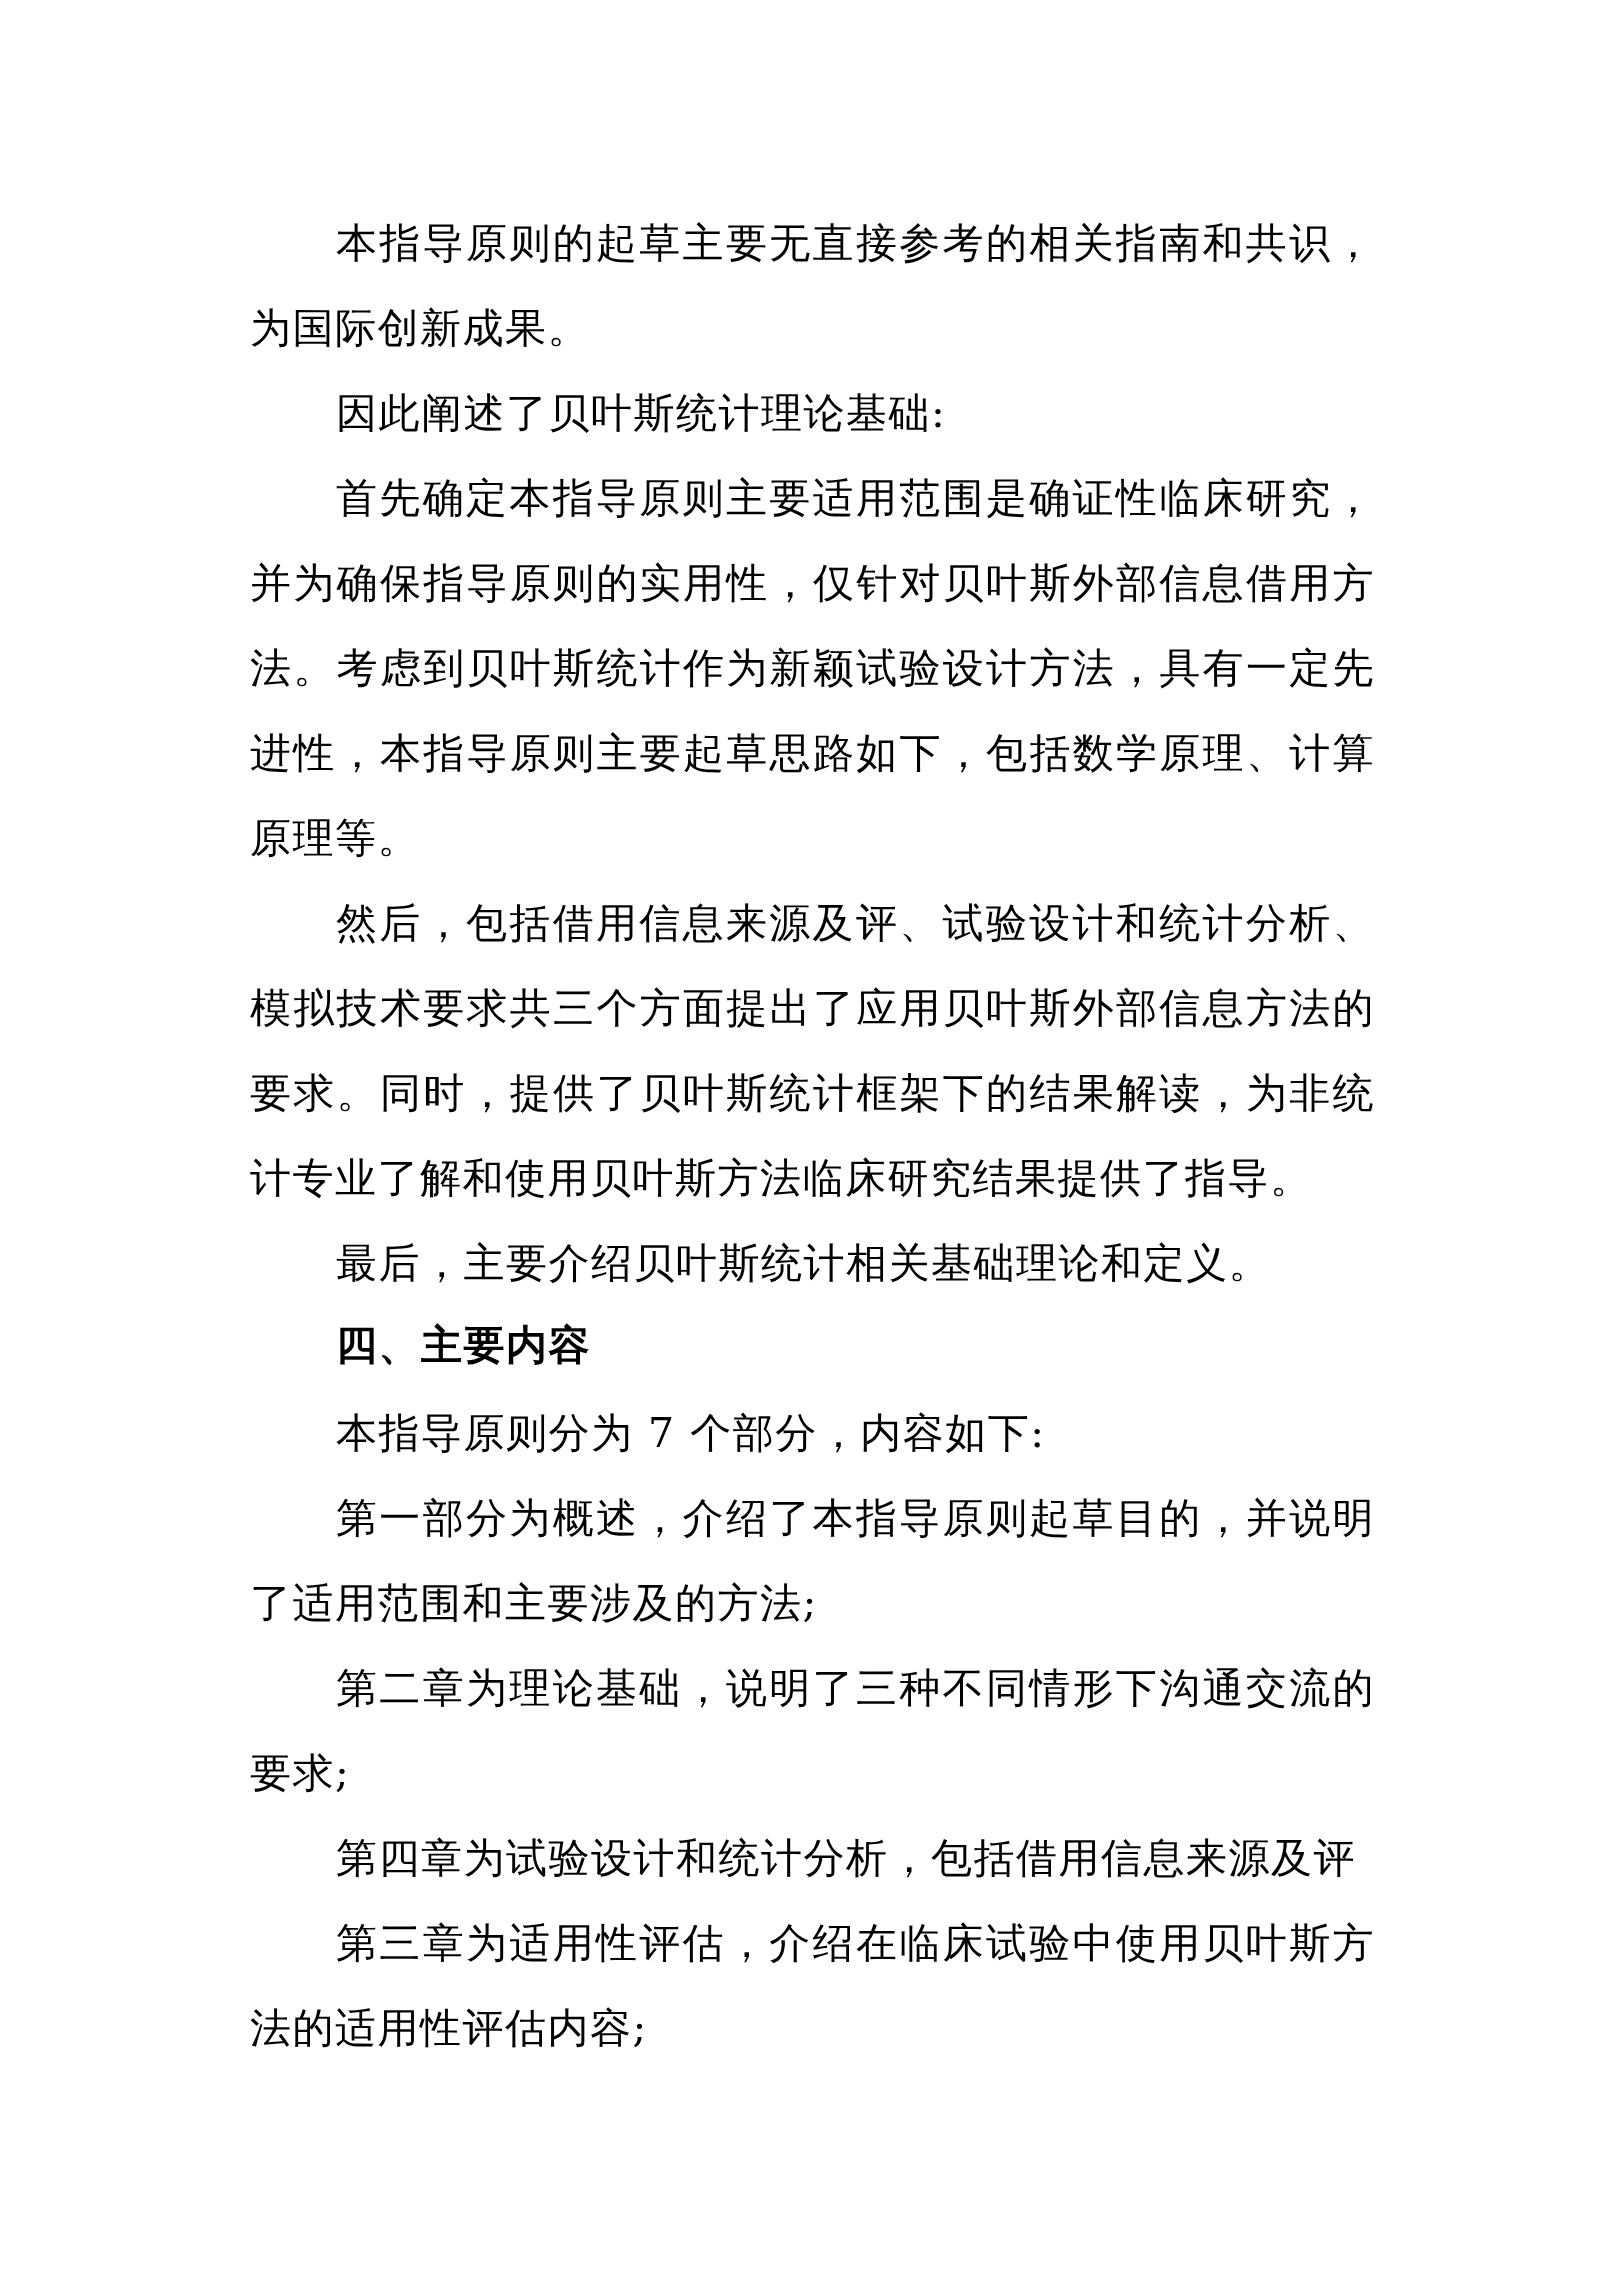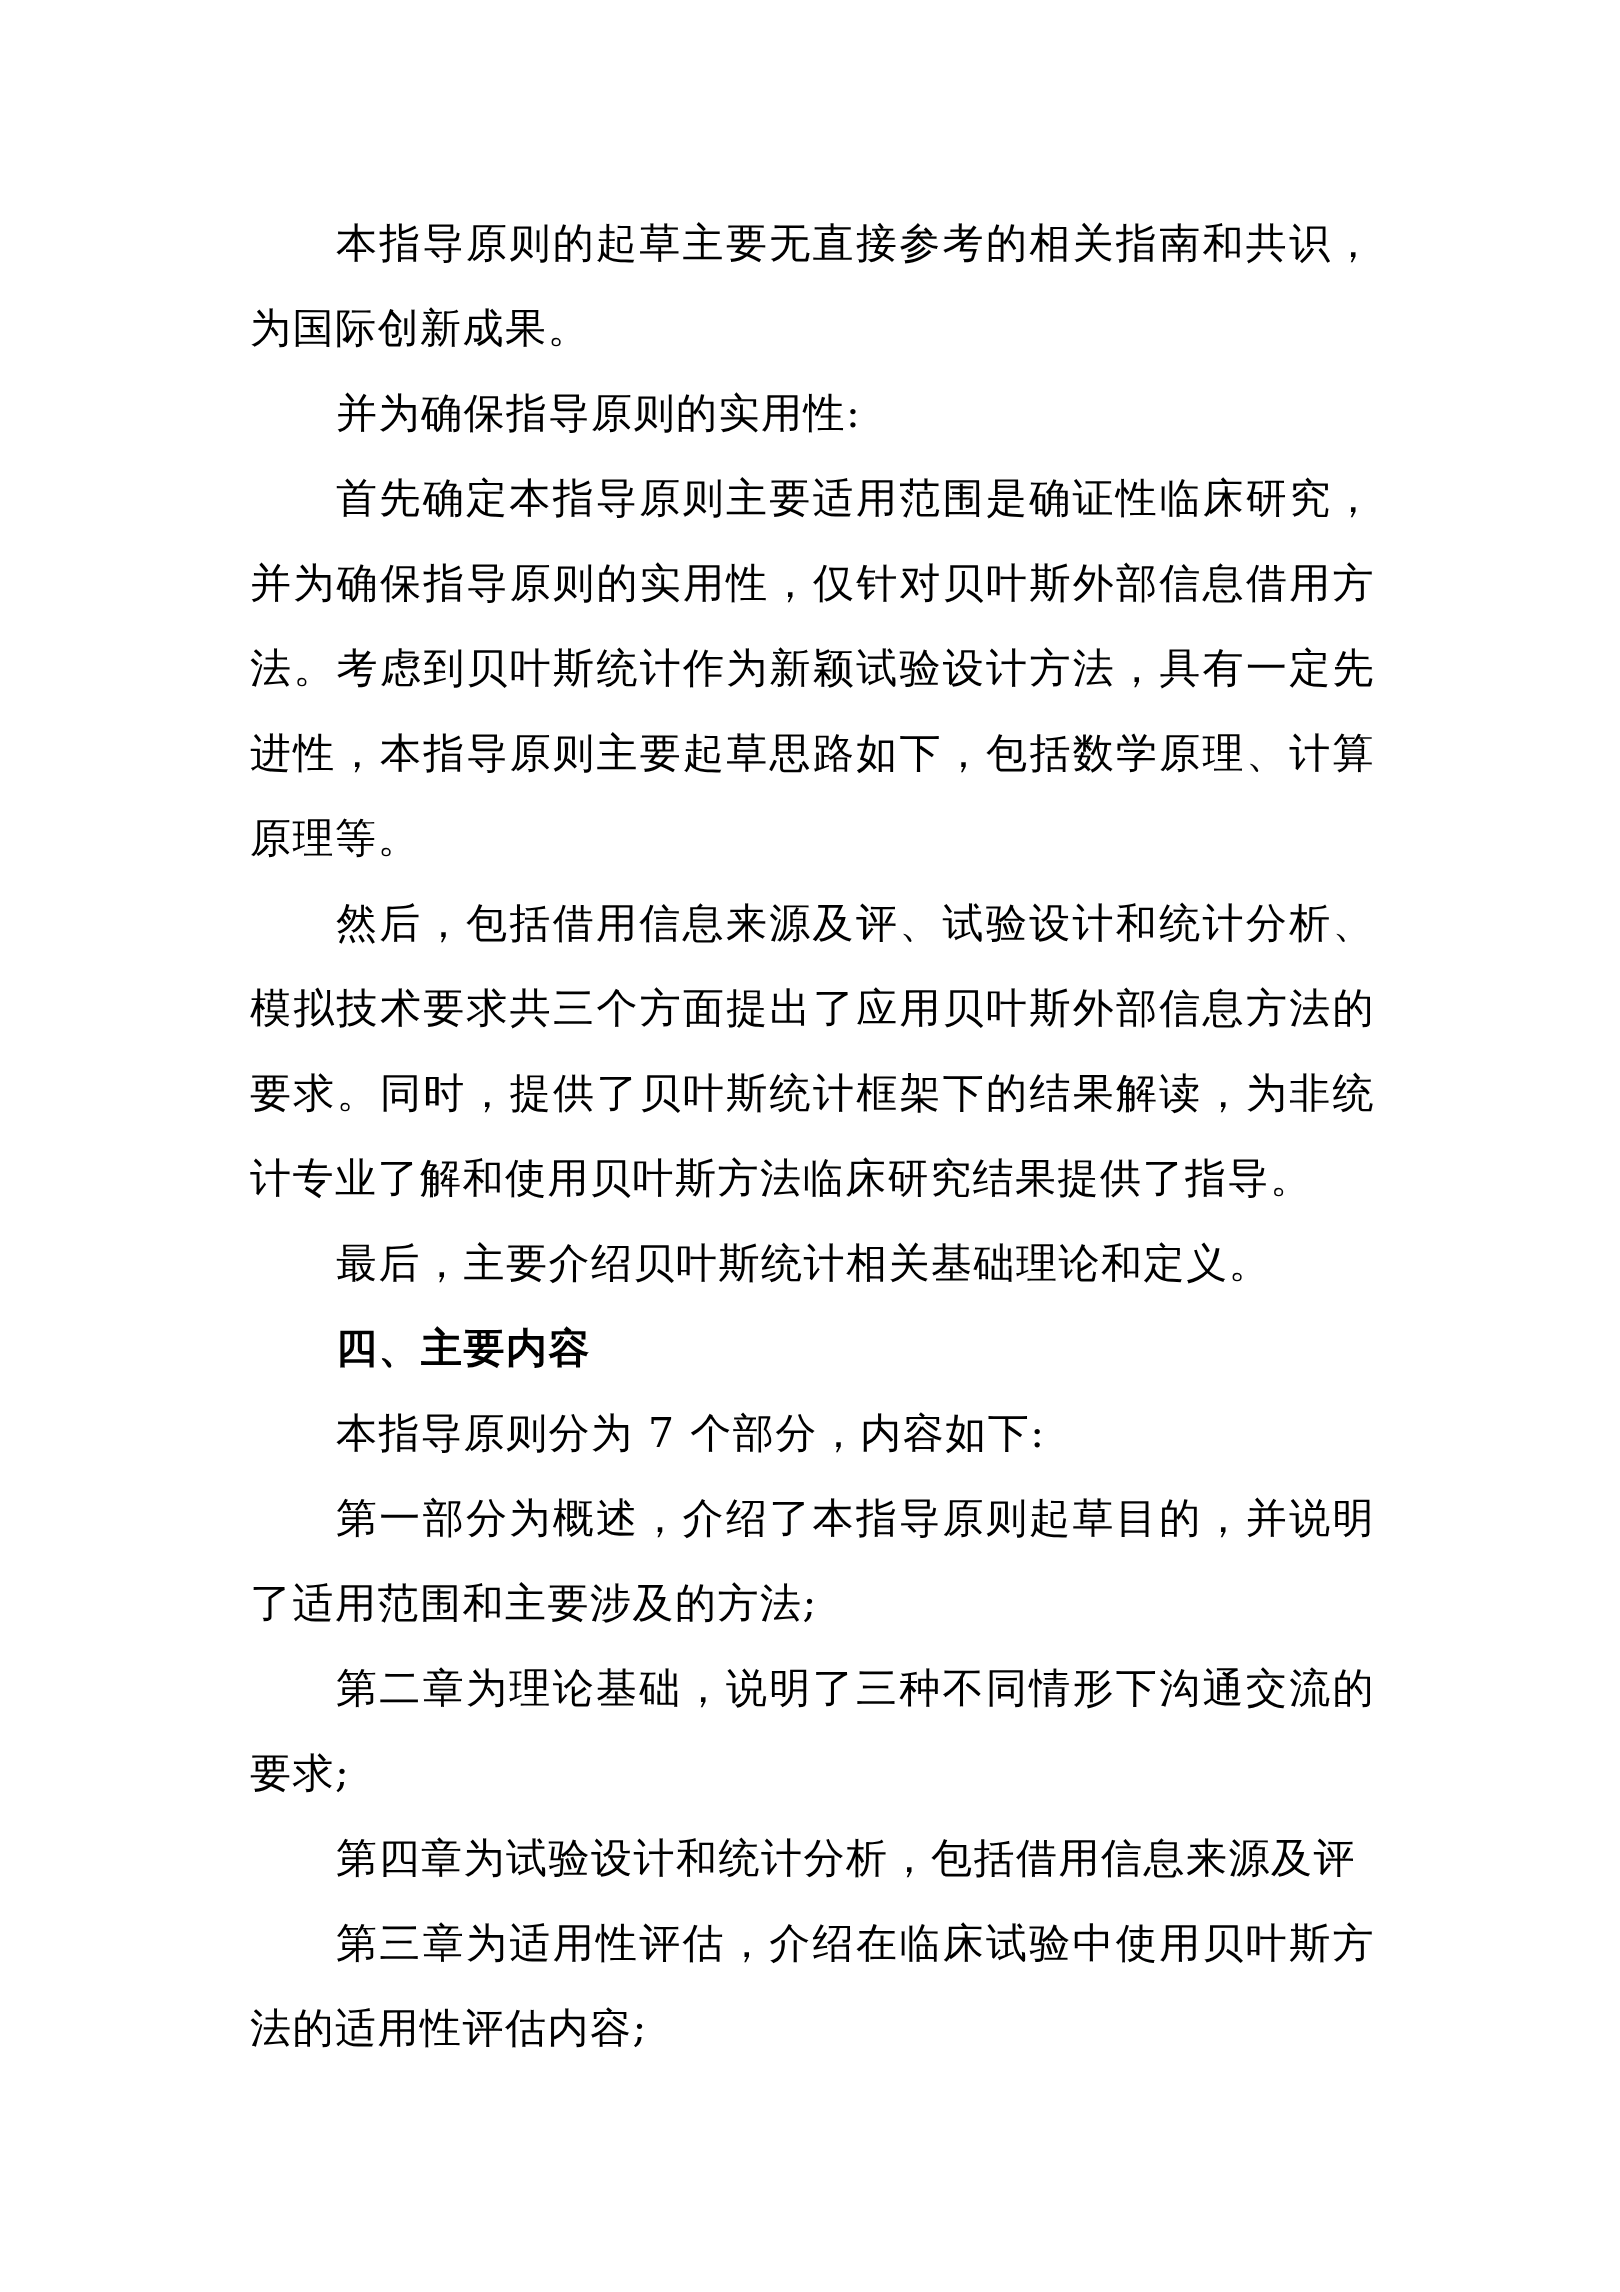"并为确保指导原则的实用性:" p.para { text: 并为确保指导原则的实用性 -> 因此阐述了贝叶斯统计理论基础 }
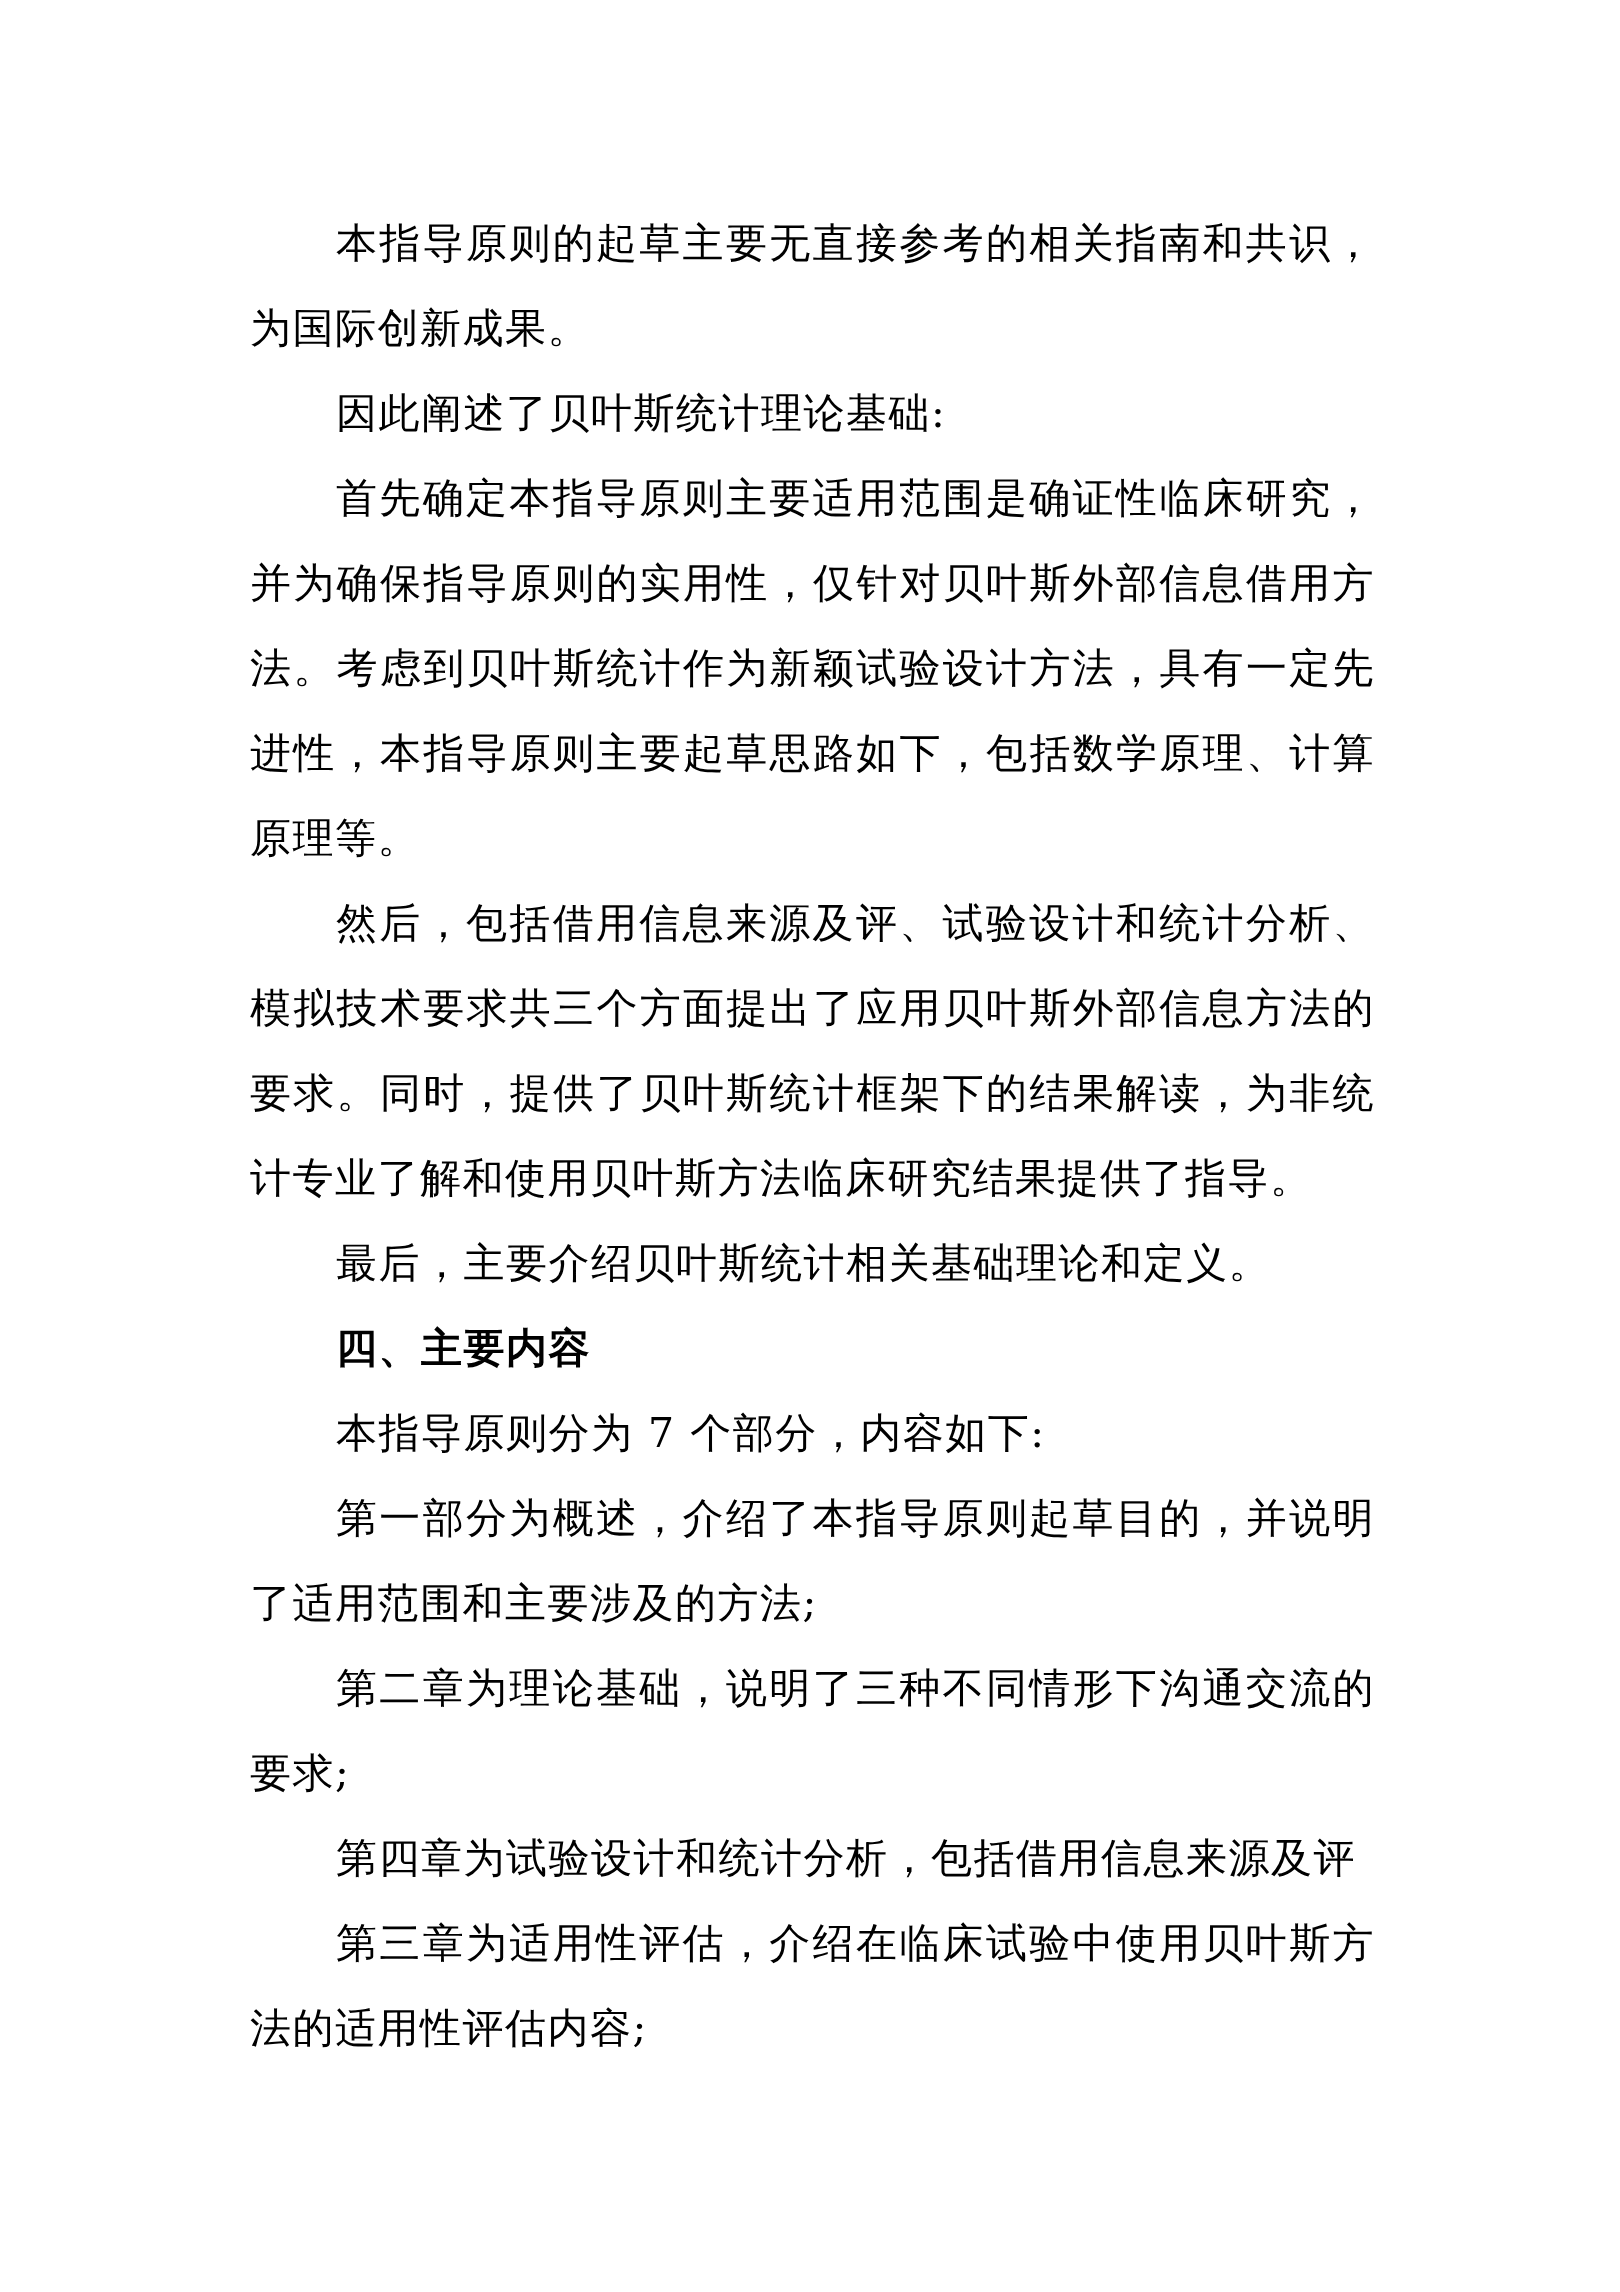"四、主要内容" .heading { font-family: Liberation Serif, serif -> Liberation Mono, monospace }
